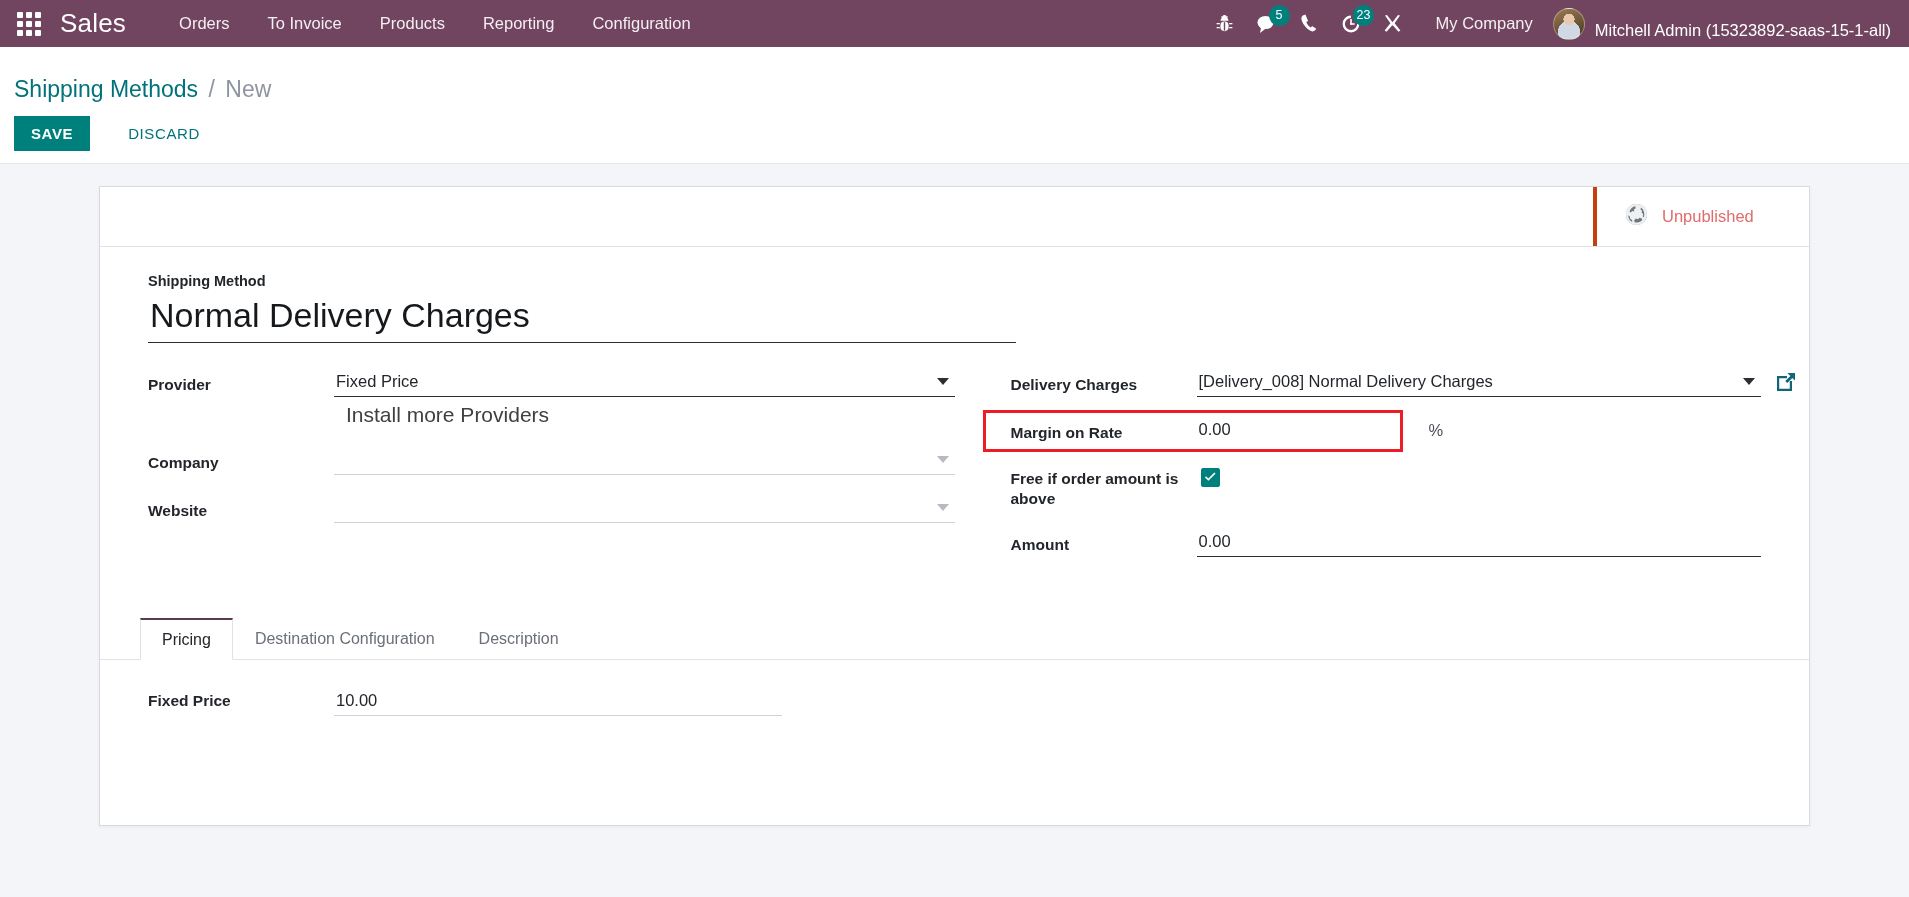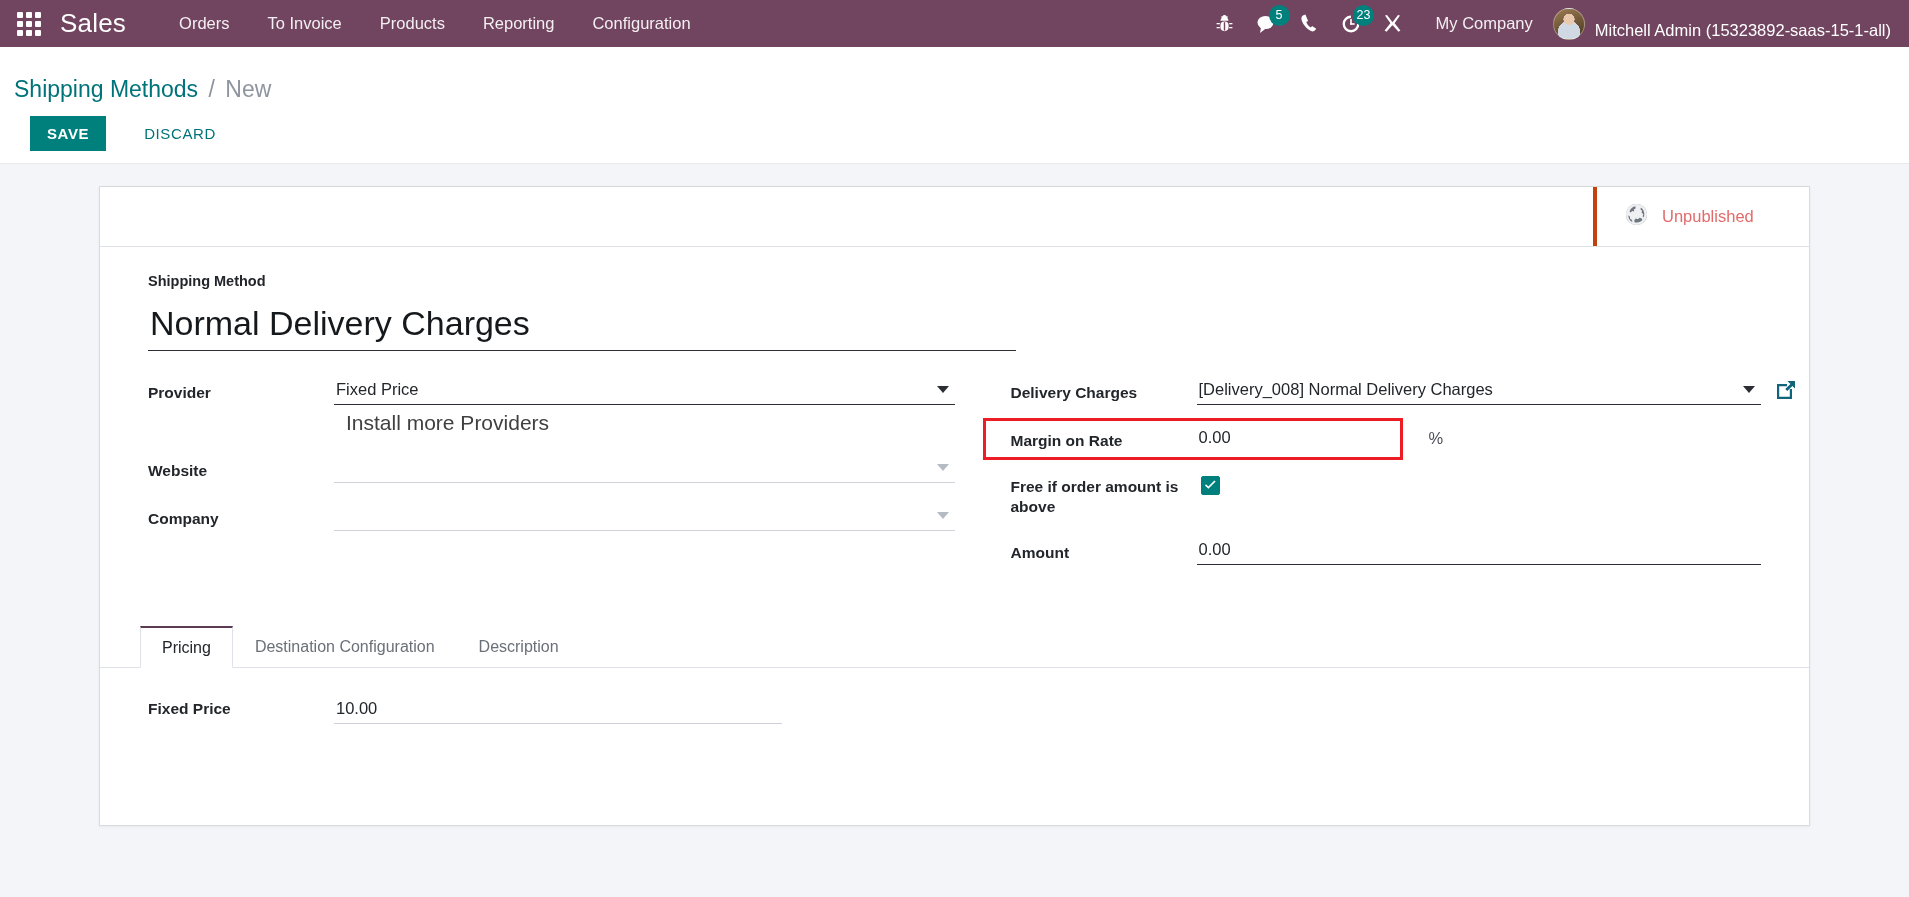"SAVE" .btn-save { margin-left: 16px -> none }
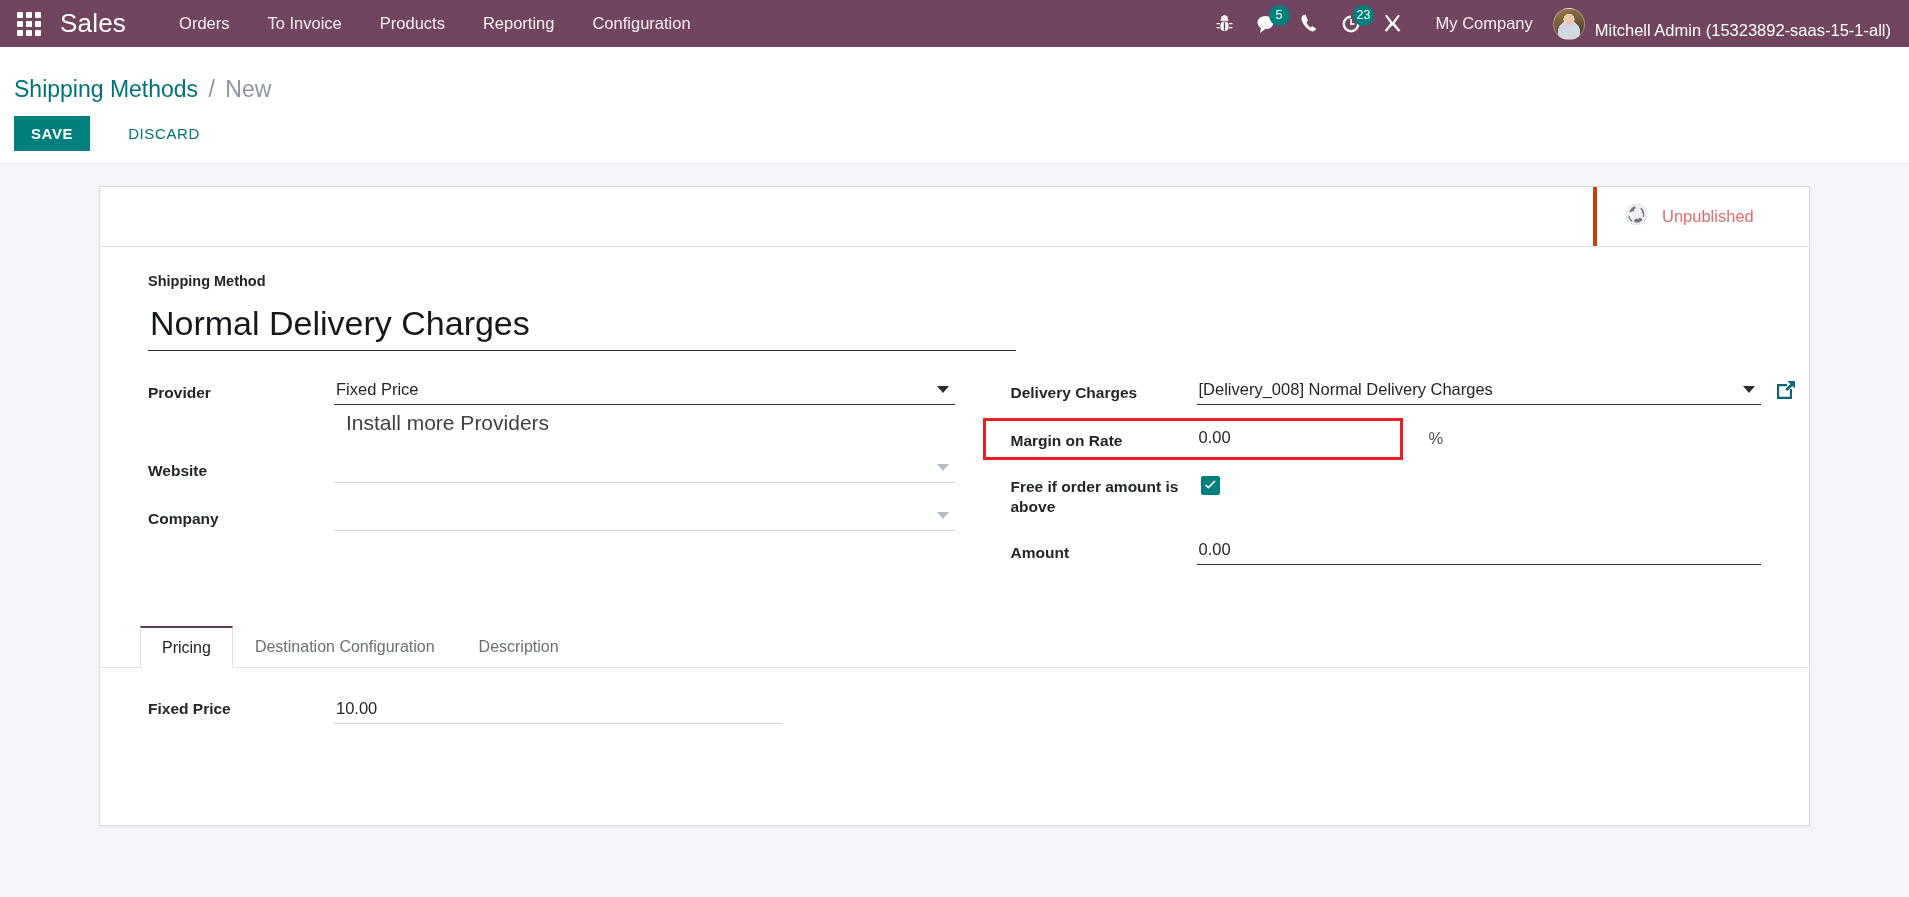"Shipping Method" .title-label { margin-bottom: 12px -> 4px }
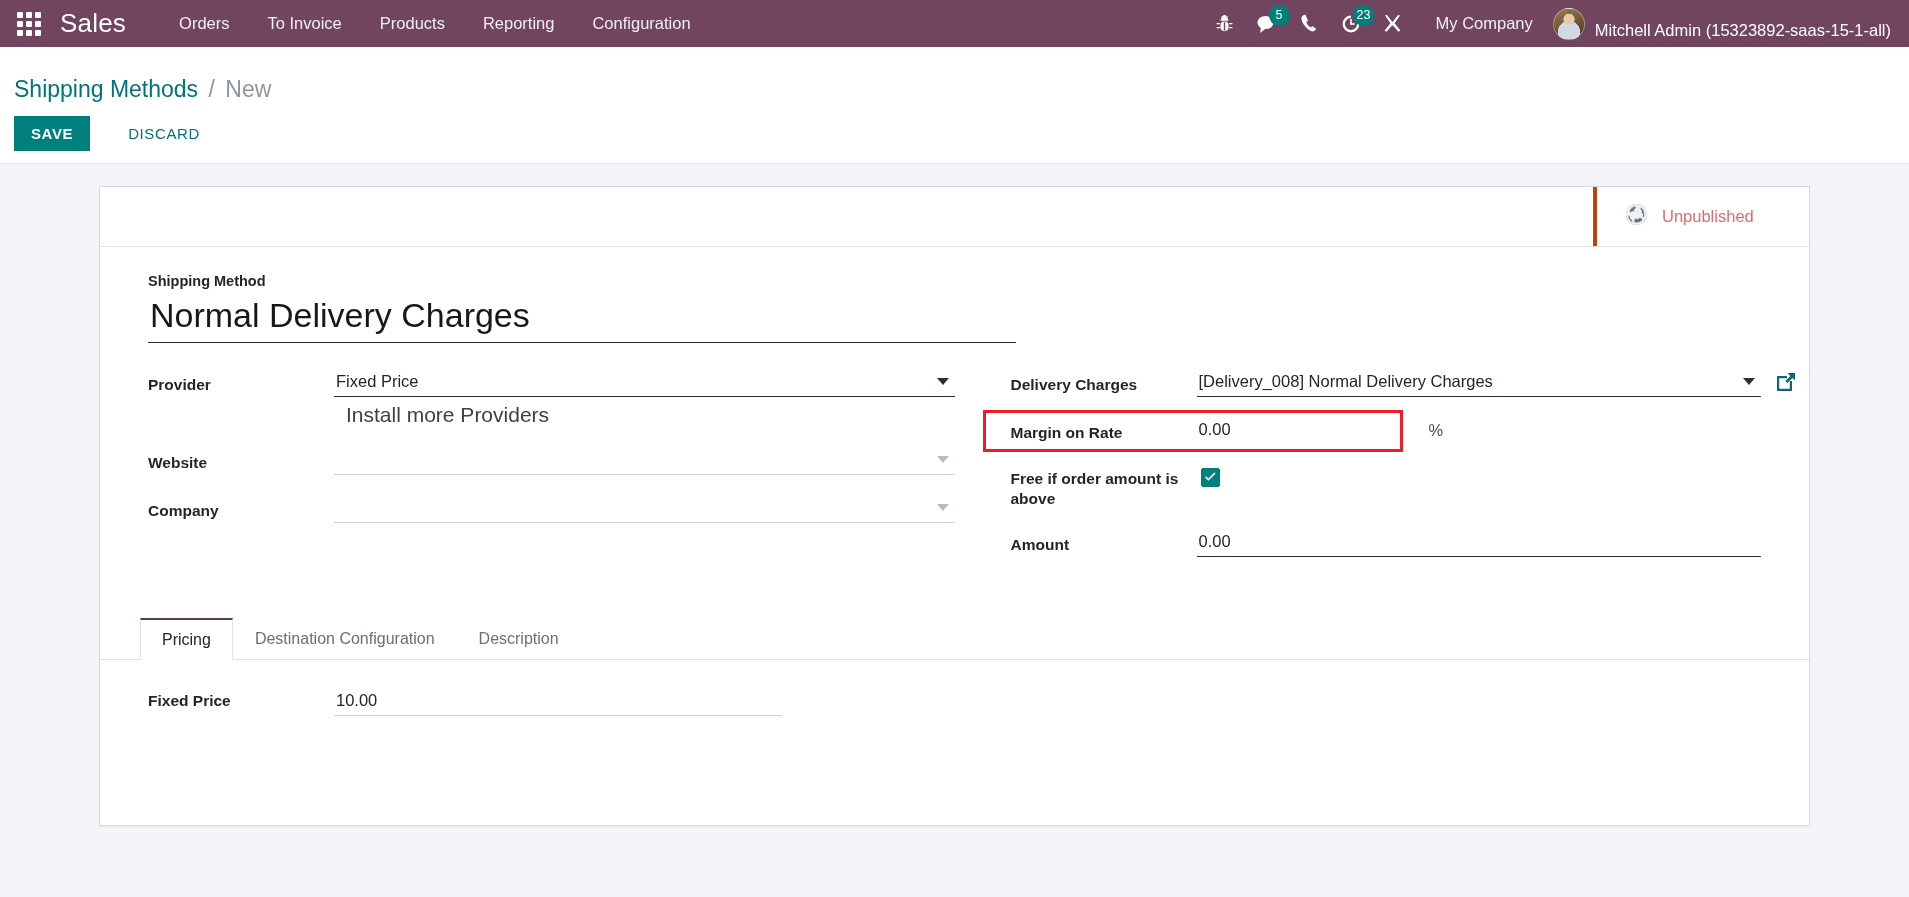"Website" div.frow { order: before "Company" -> after "Company" }
